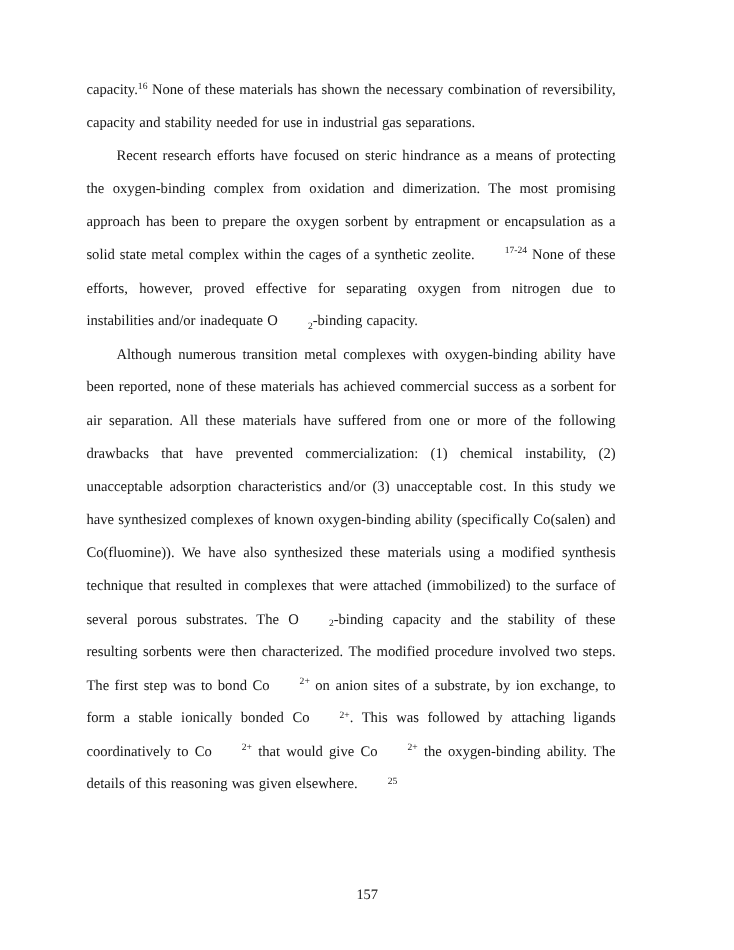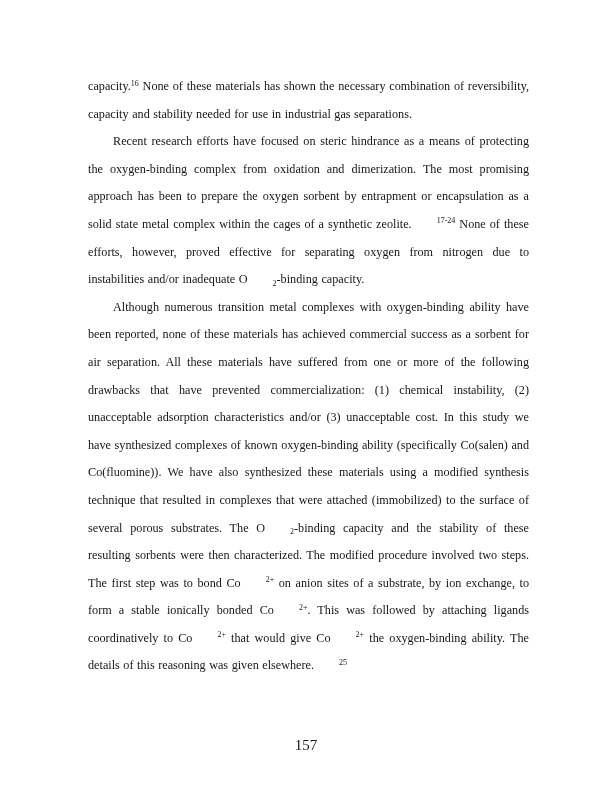"capacity.16 None of these materials" .text-block { left: 88px -> 72px; margin-top: 12px -> none }
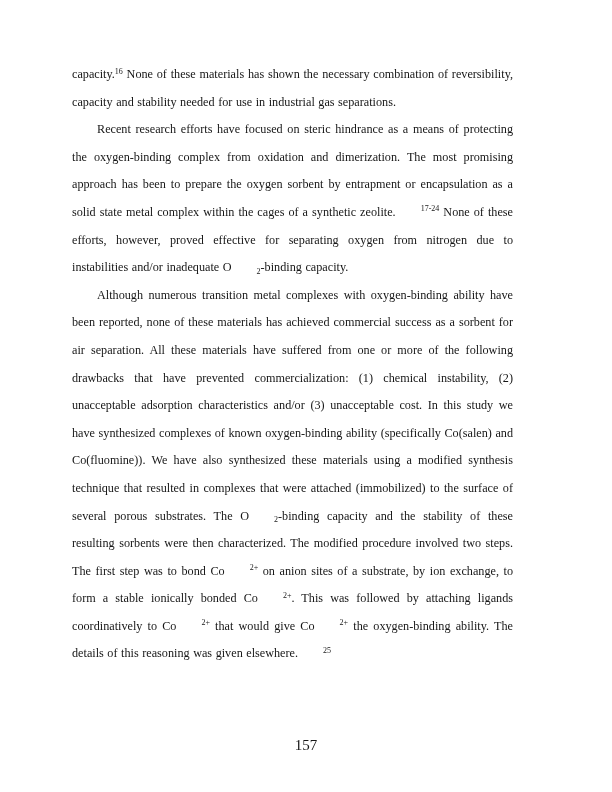"157" .page-number { font-size: 15px -> 12px }
